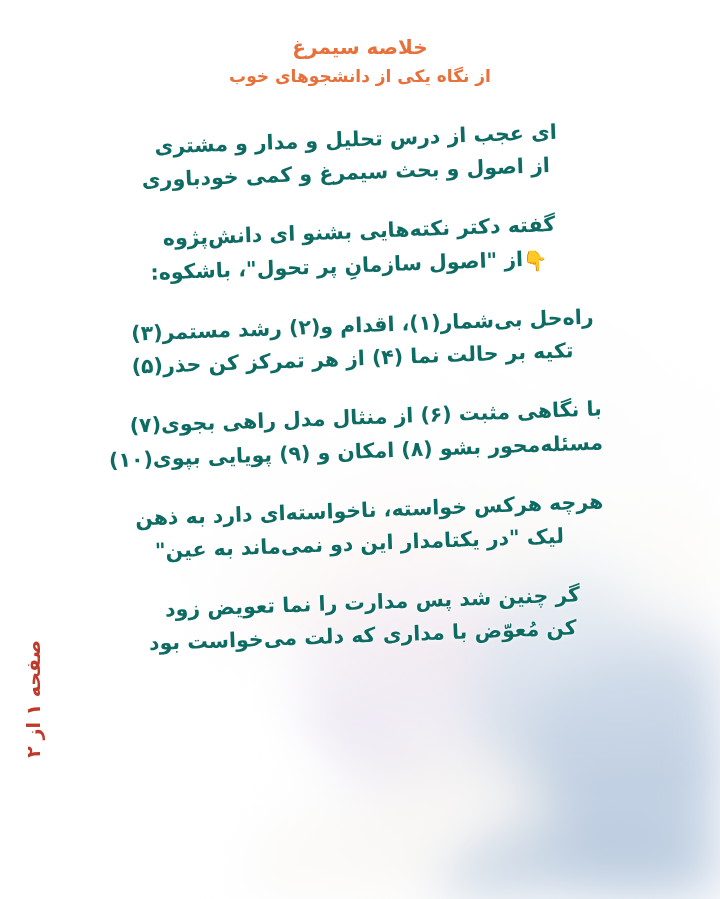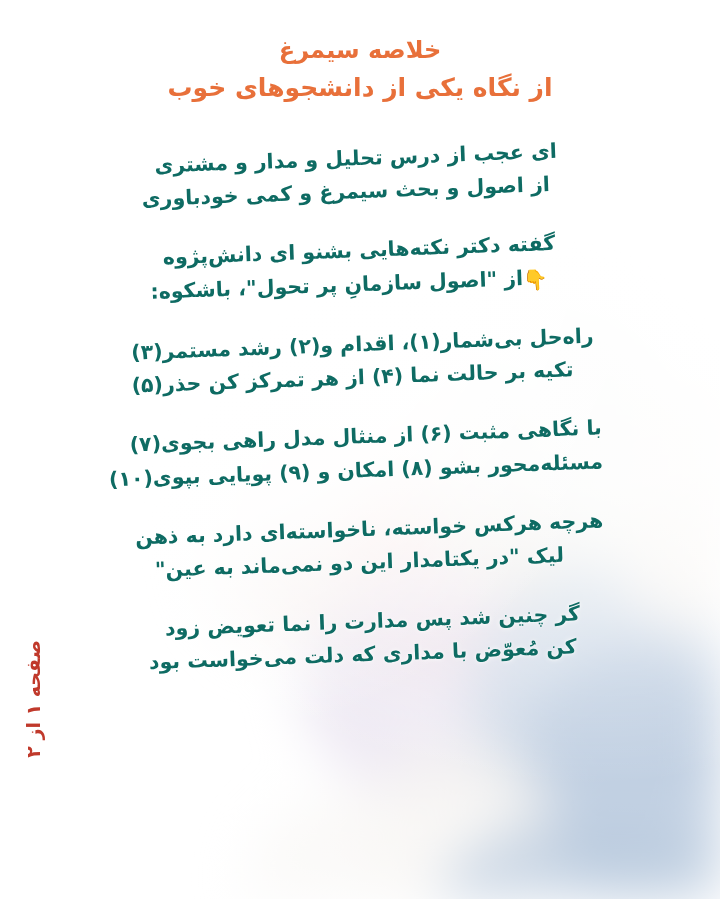"خلاصه سیمرغ" #title-block .t-line.main { font-size: 24px -> 20px }
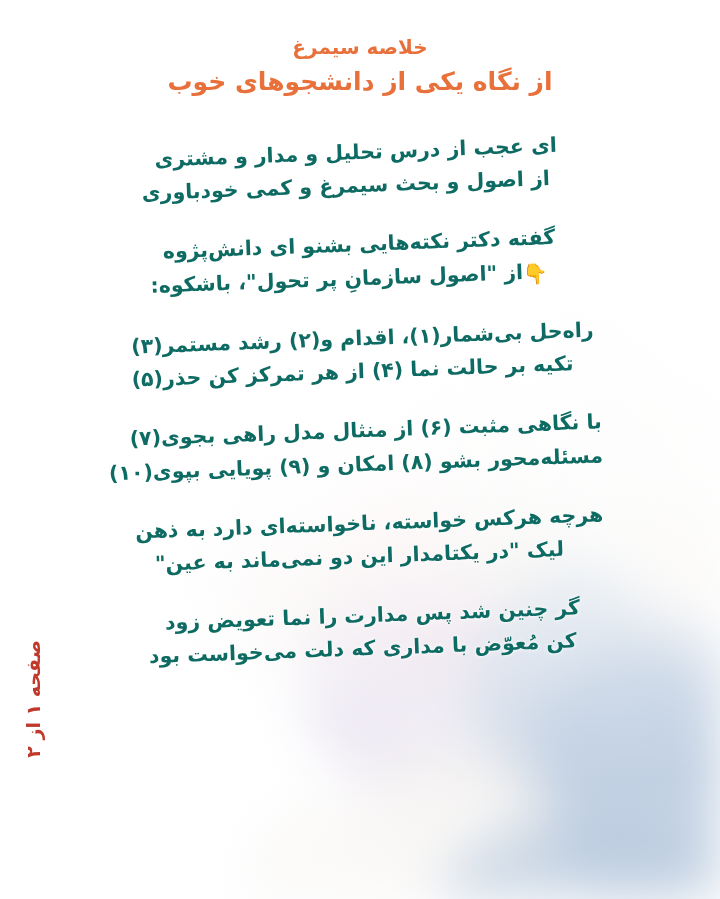"از نگاه یکی از دانشجوهای" #title-block .t-line { font-size: 25px -> 17px }
